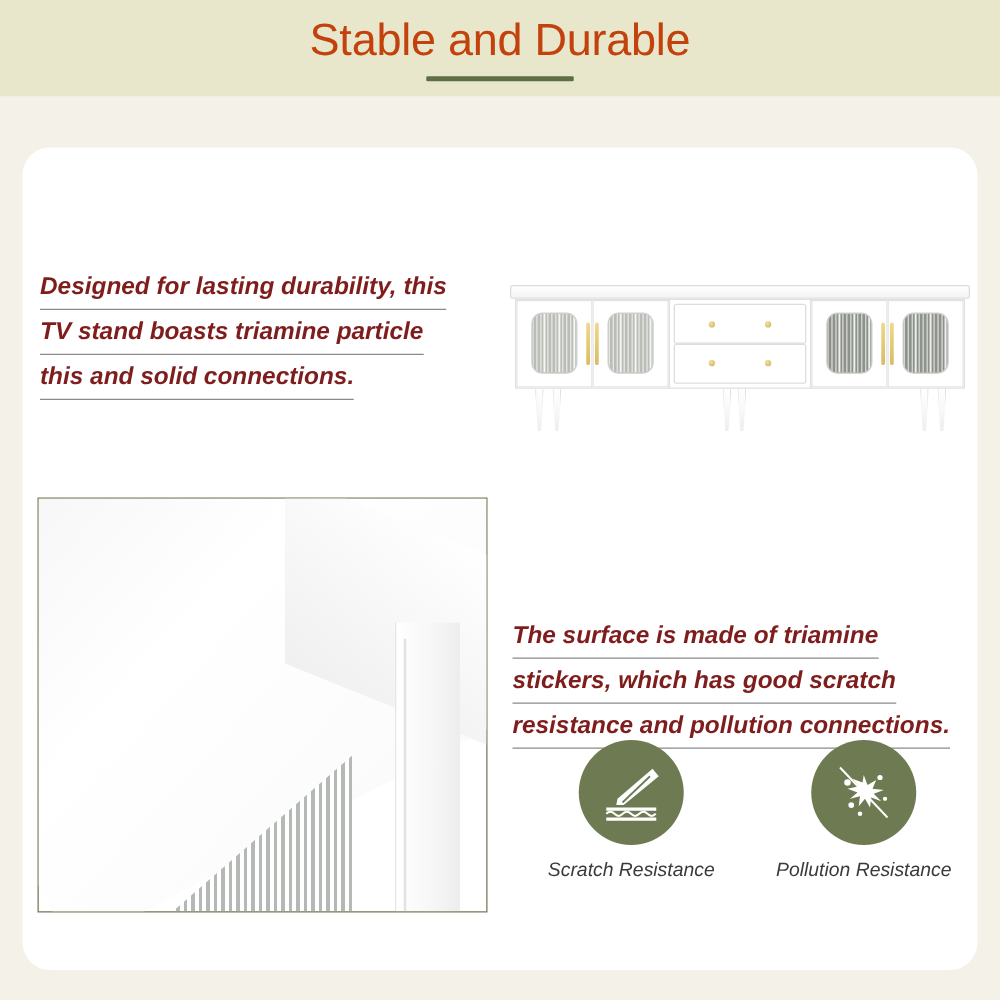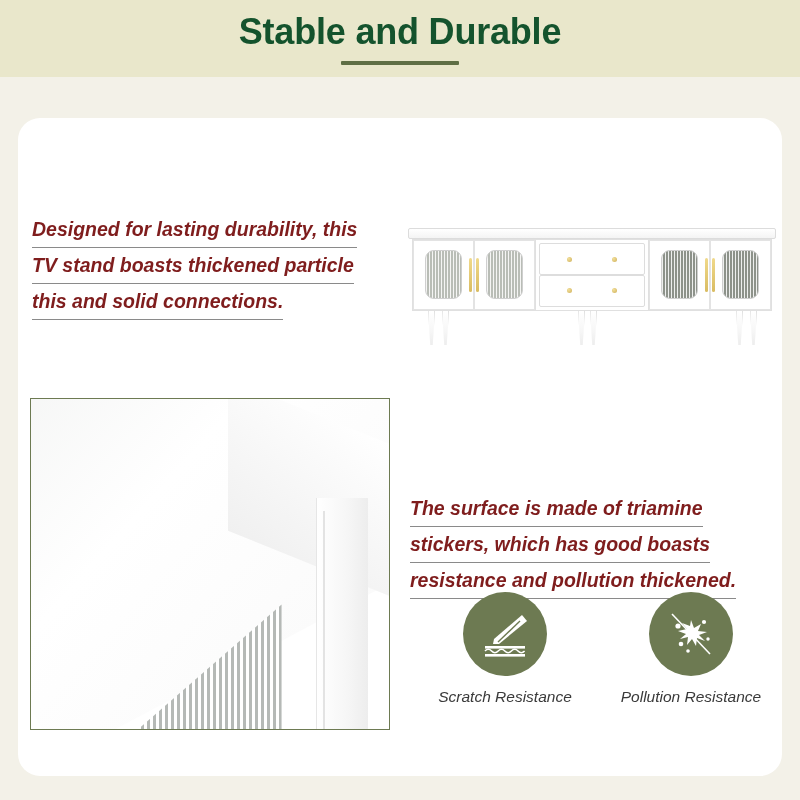"Stable and Durable" .header-title { color: #14532d -> #c2410c; font-weight: bold -> normal }
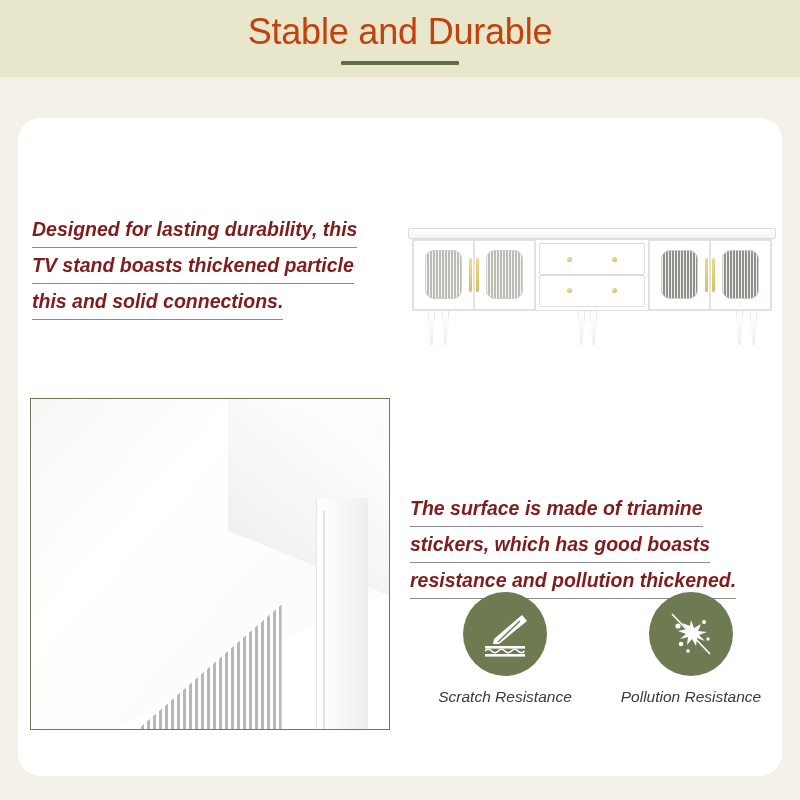"TV stand boasts thickened particle" span.ln { text: thickened -> triamine }
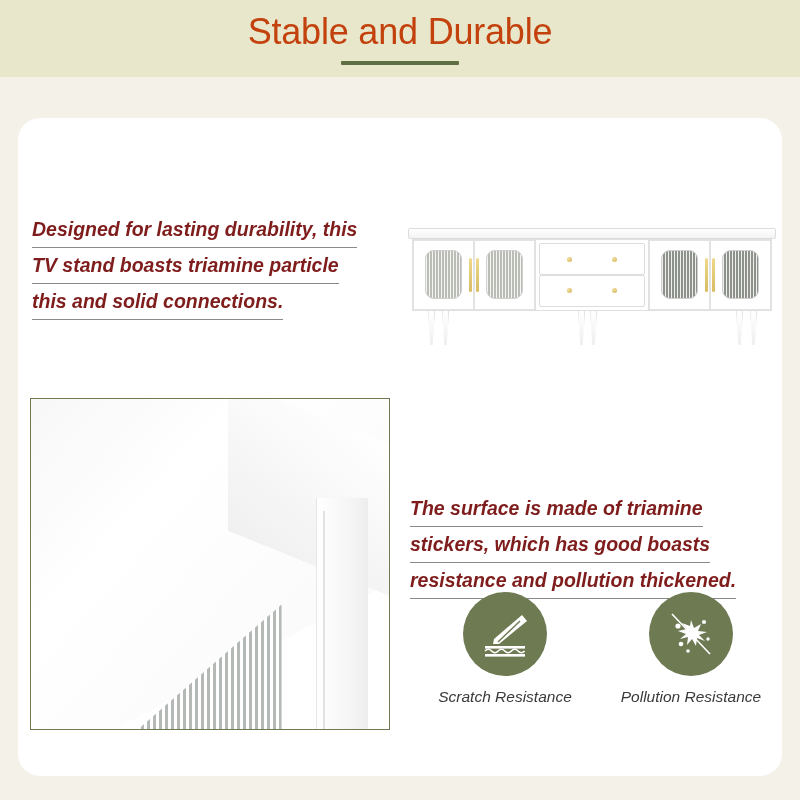"stickers, which has good boasts" span.ln { text: boasts -> scratch }
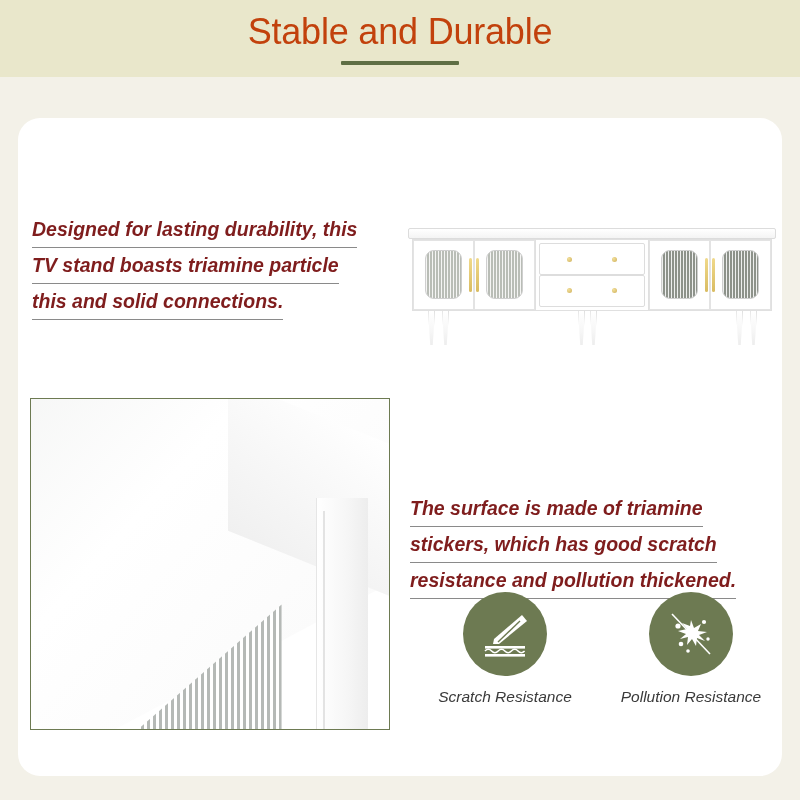"resistance and pollution thickened." span.ln { text: thickened -> connections }
